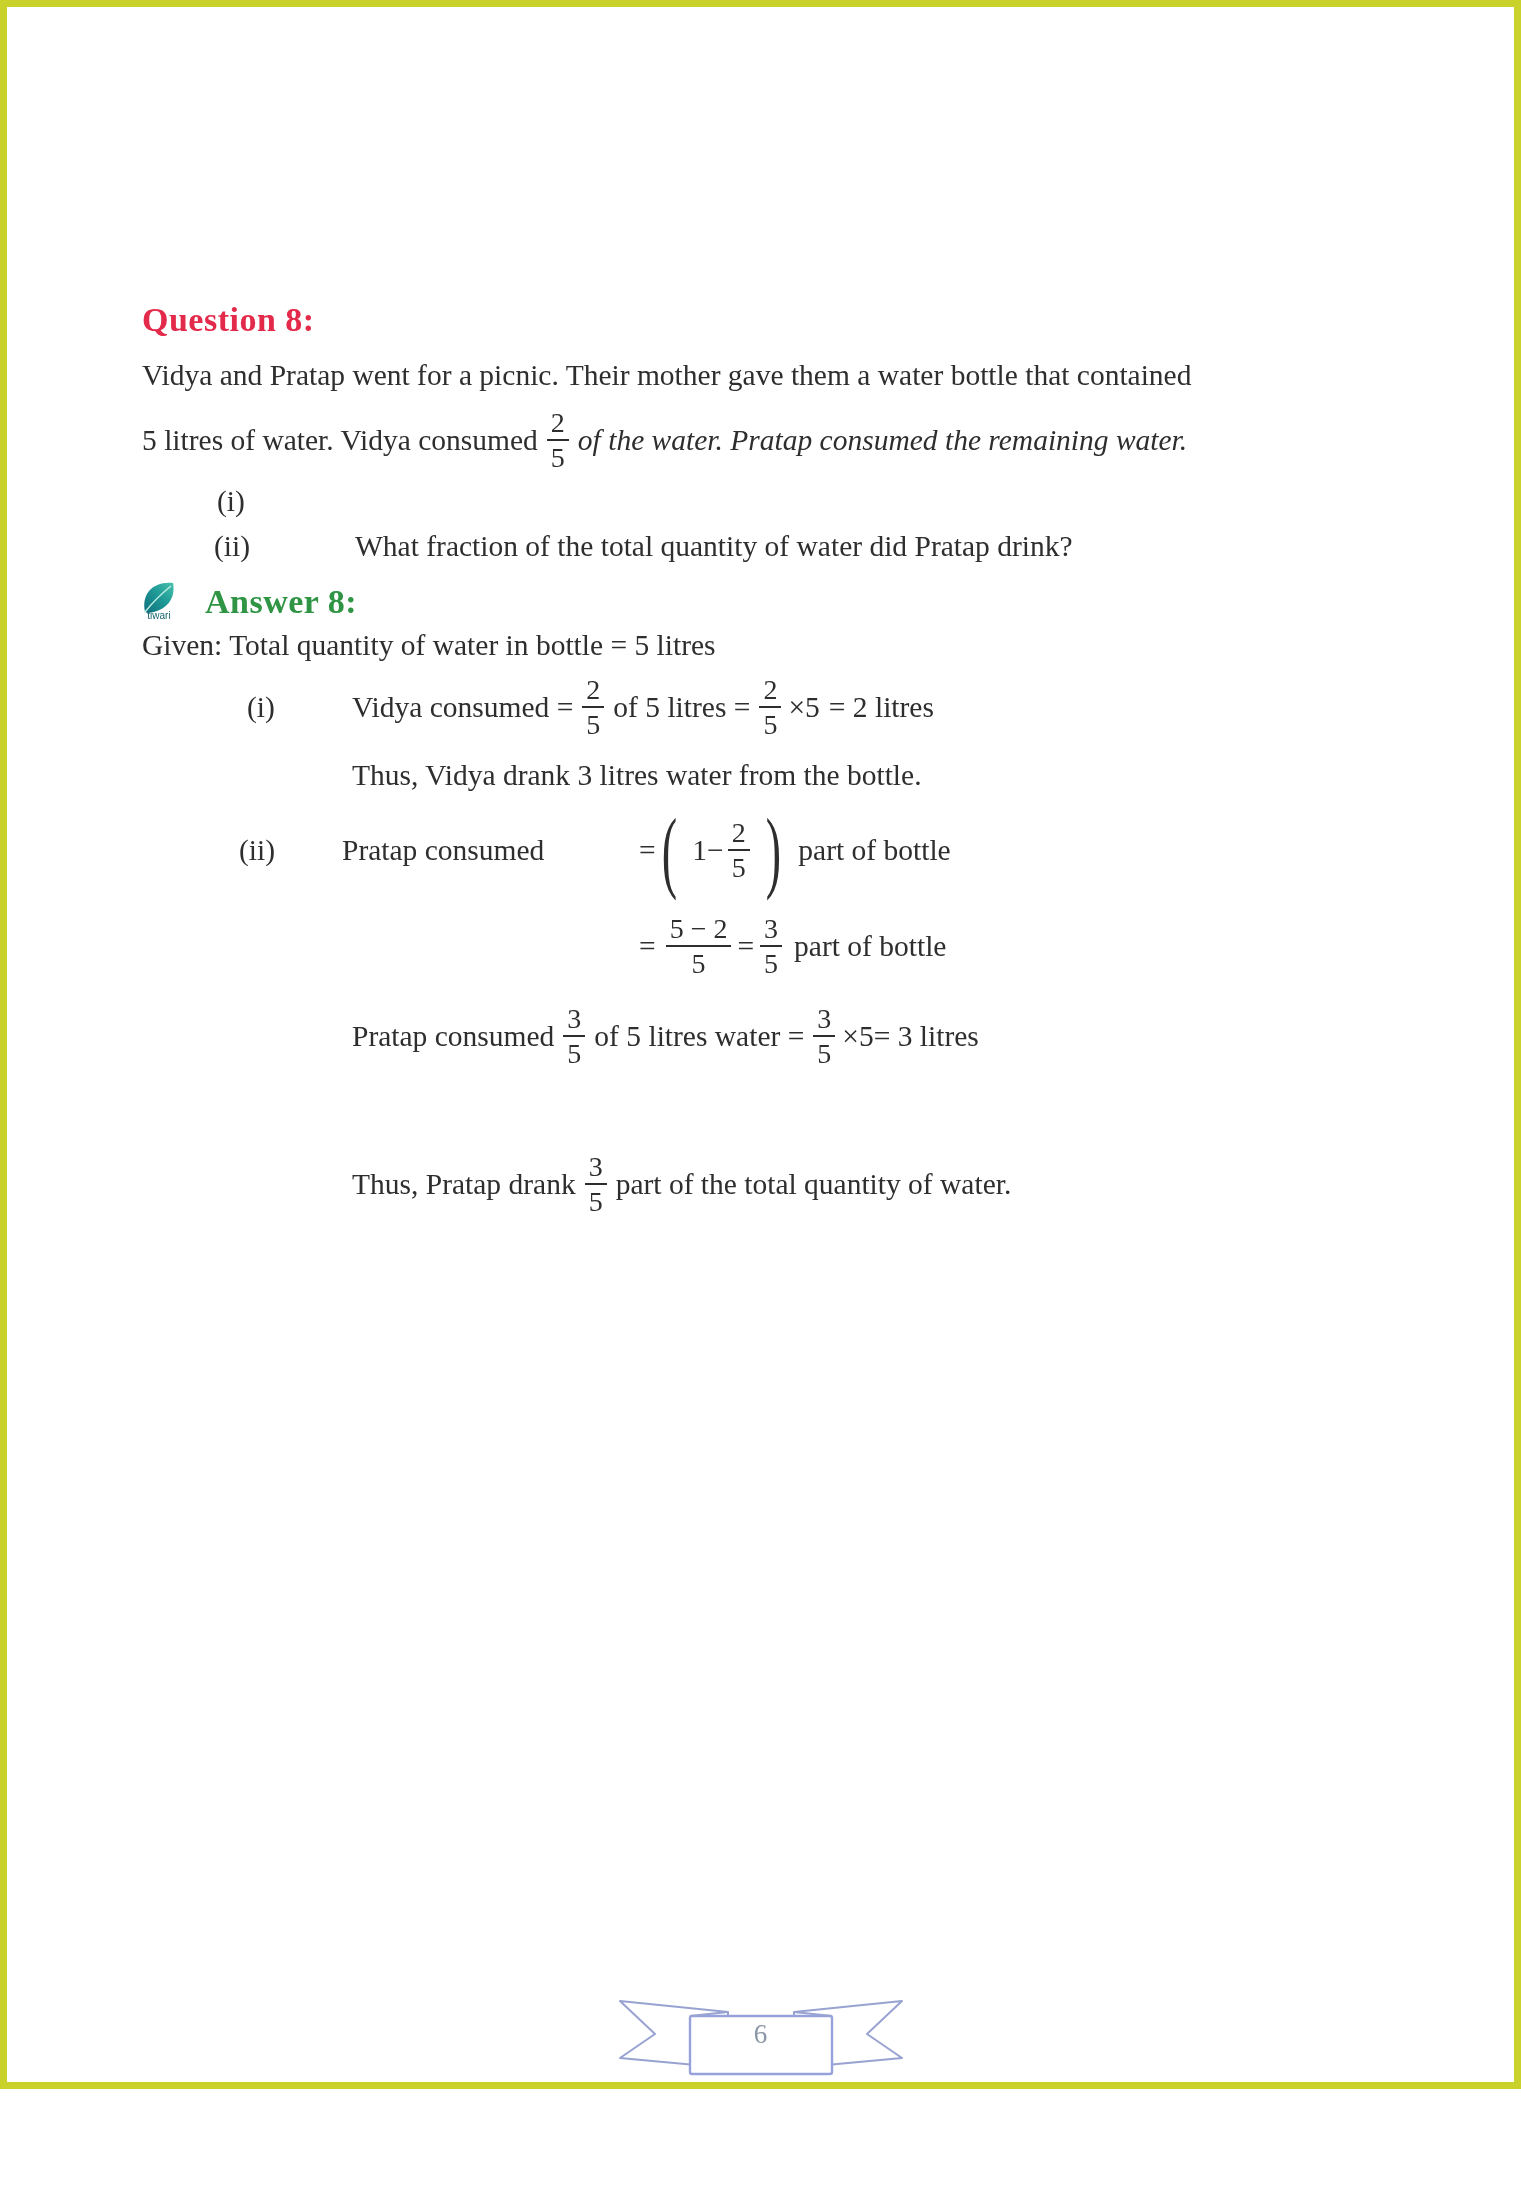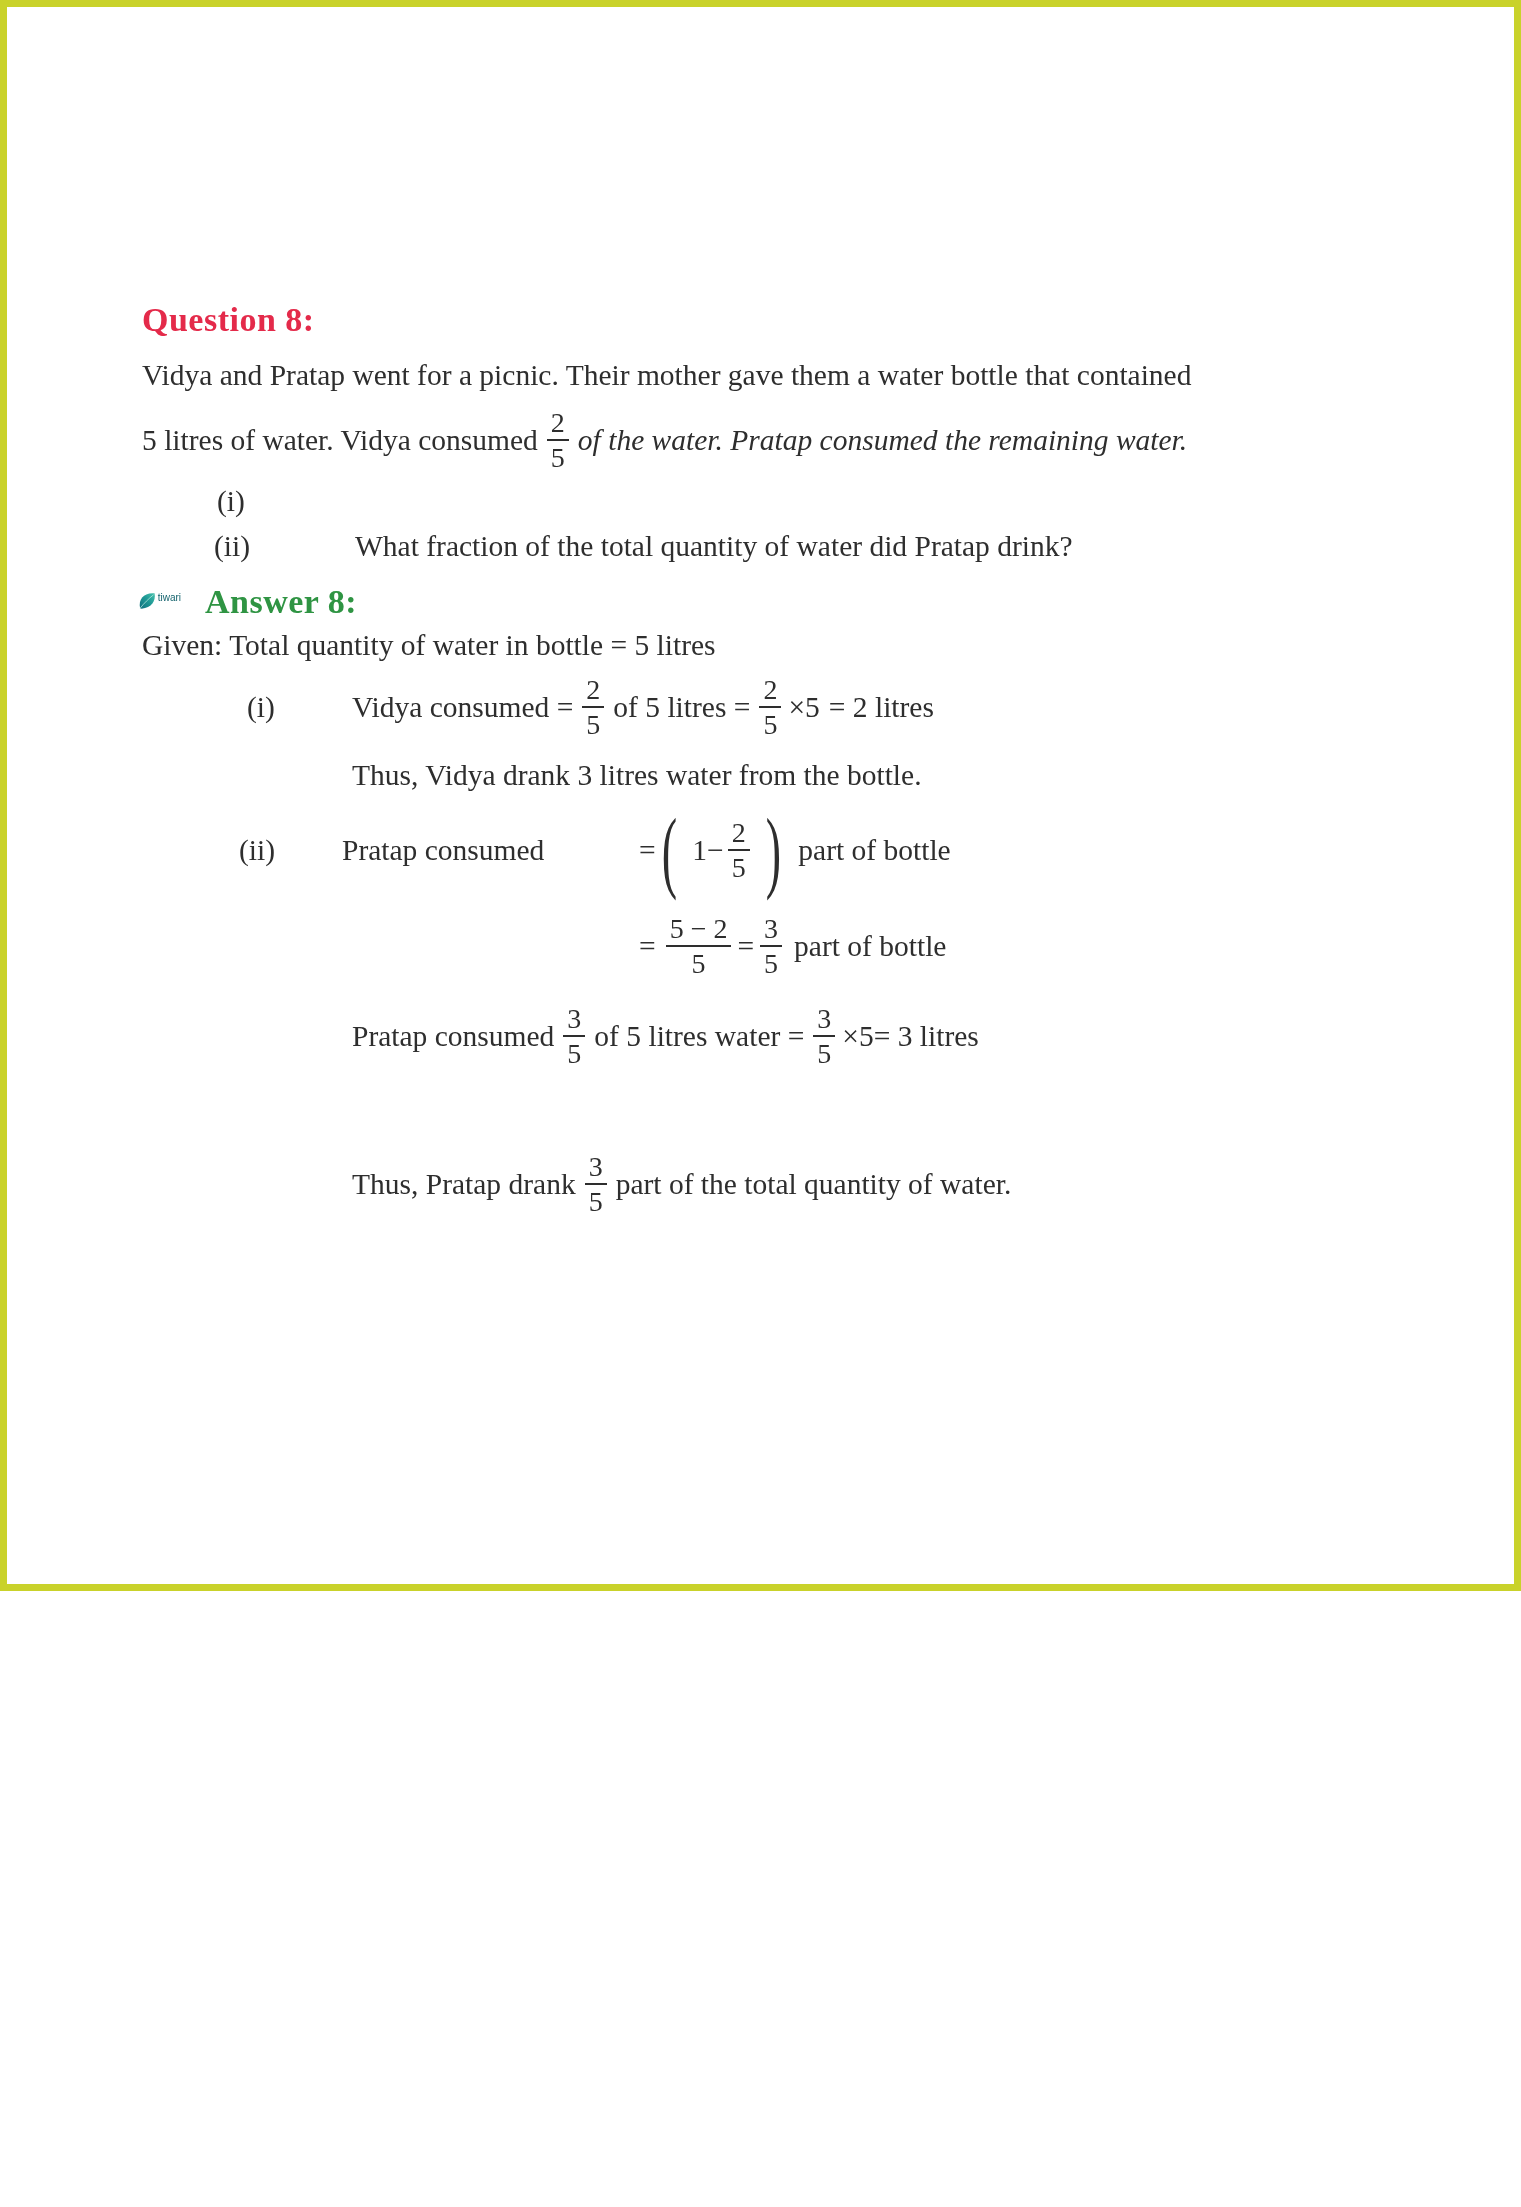"Question 8:" .page { height: 1591px -> 2089px }
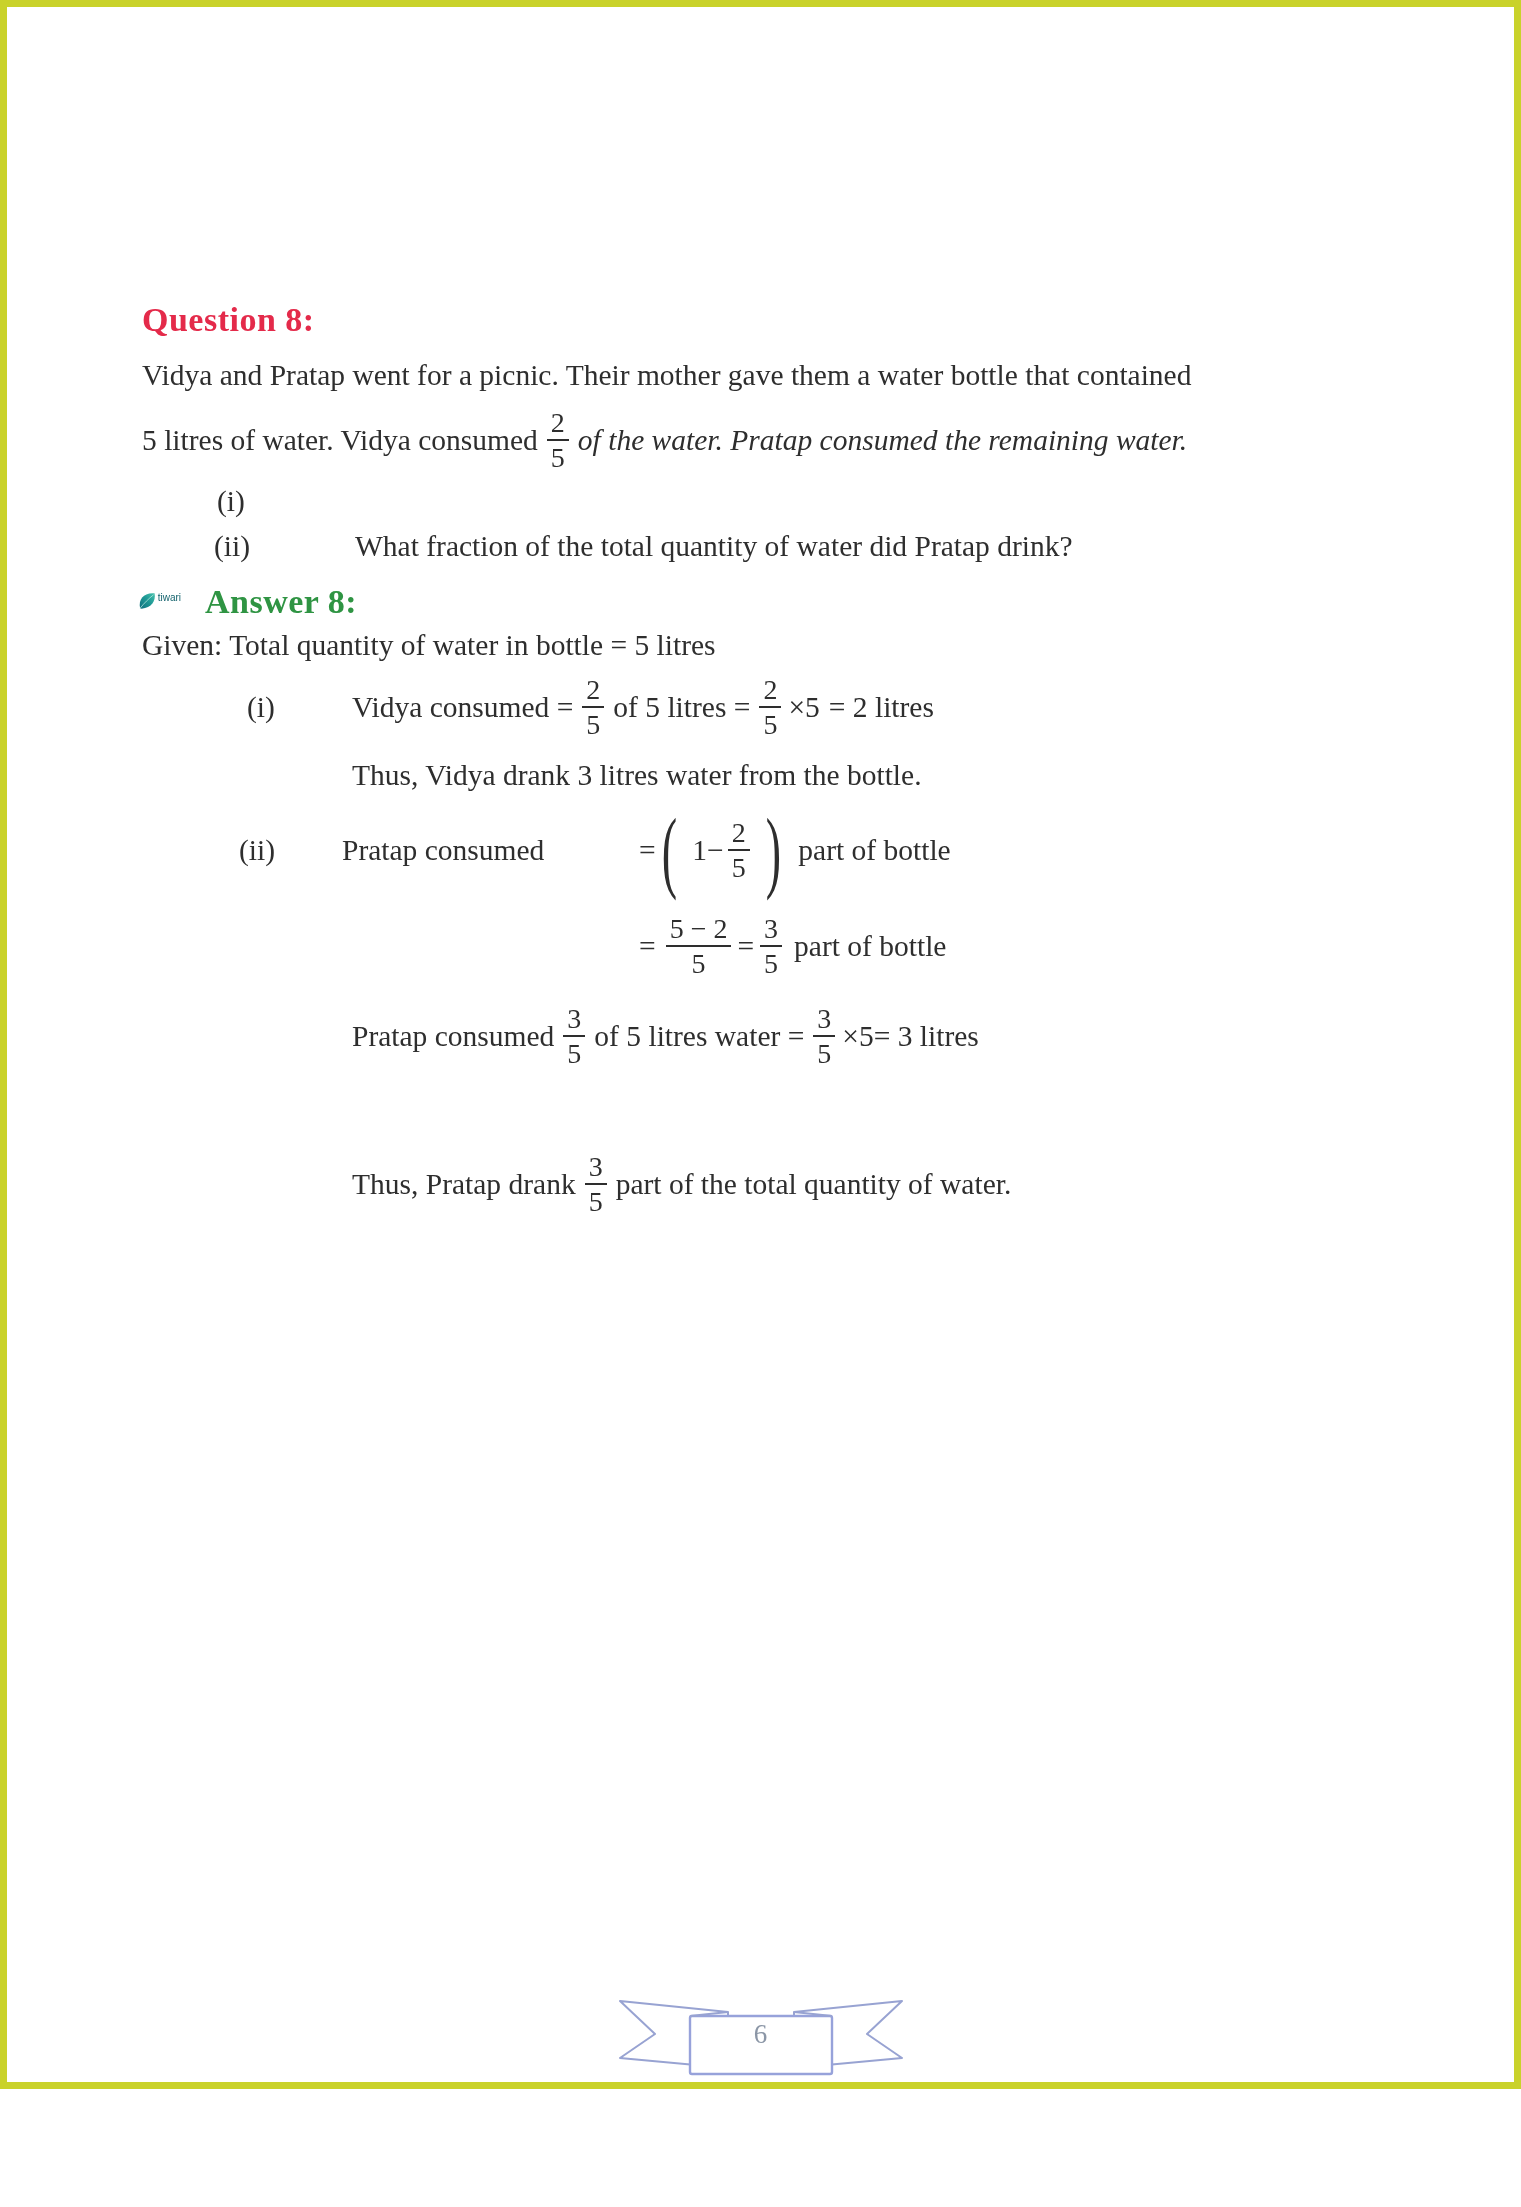"tiwari" .logo { flex-direction: row -> column }
